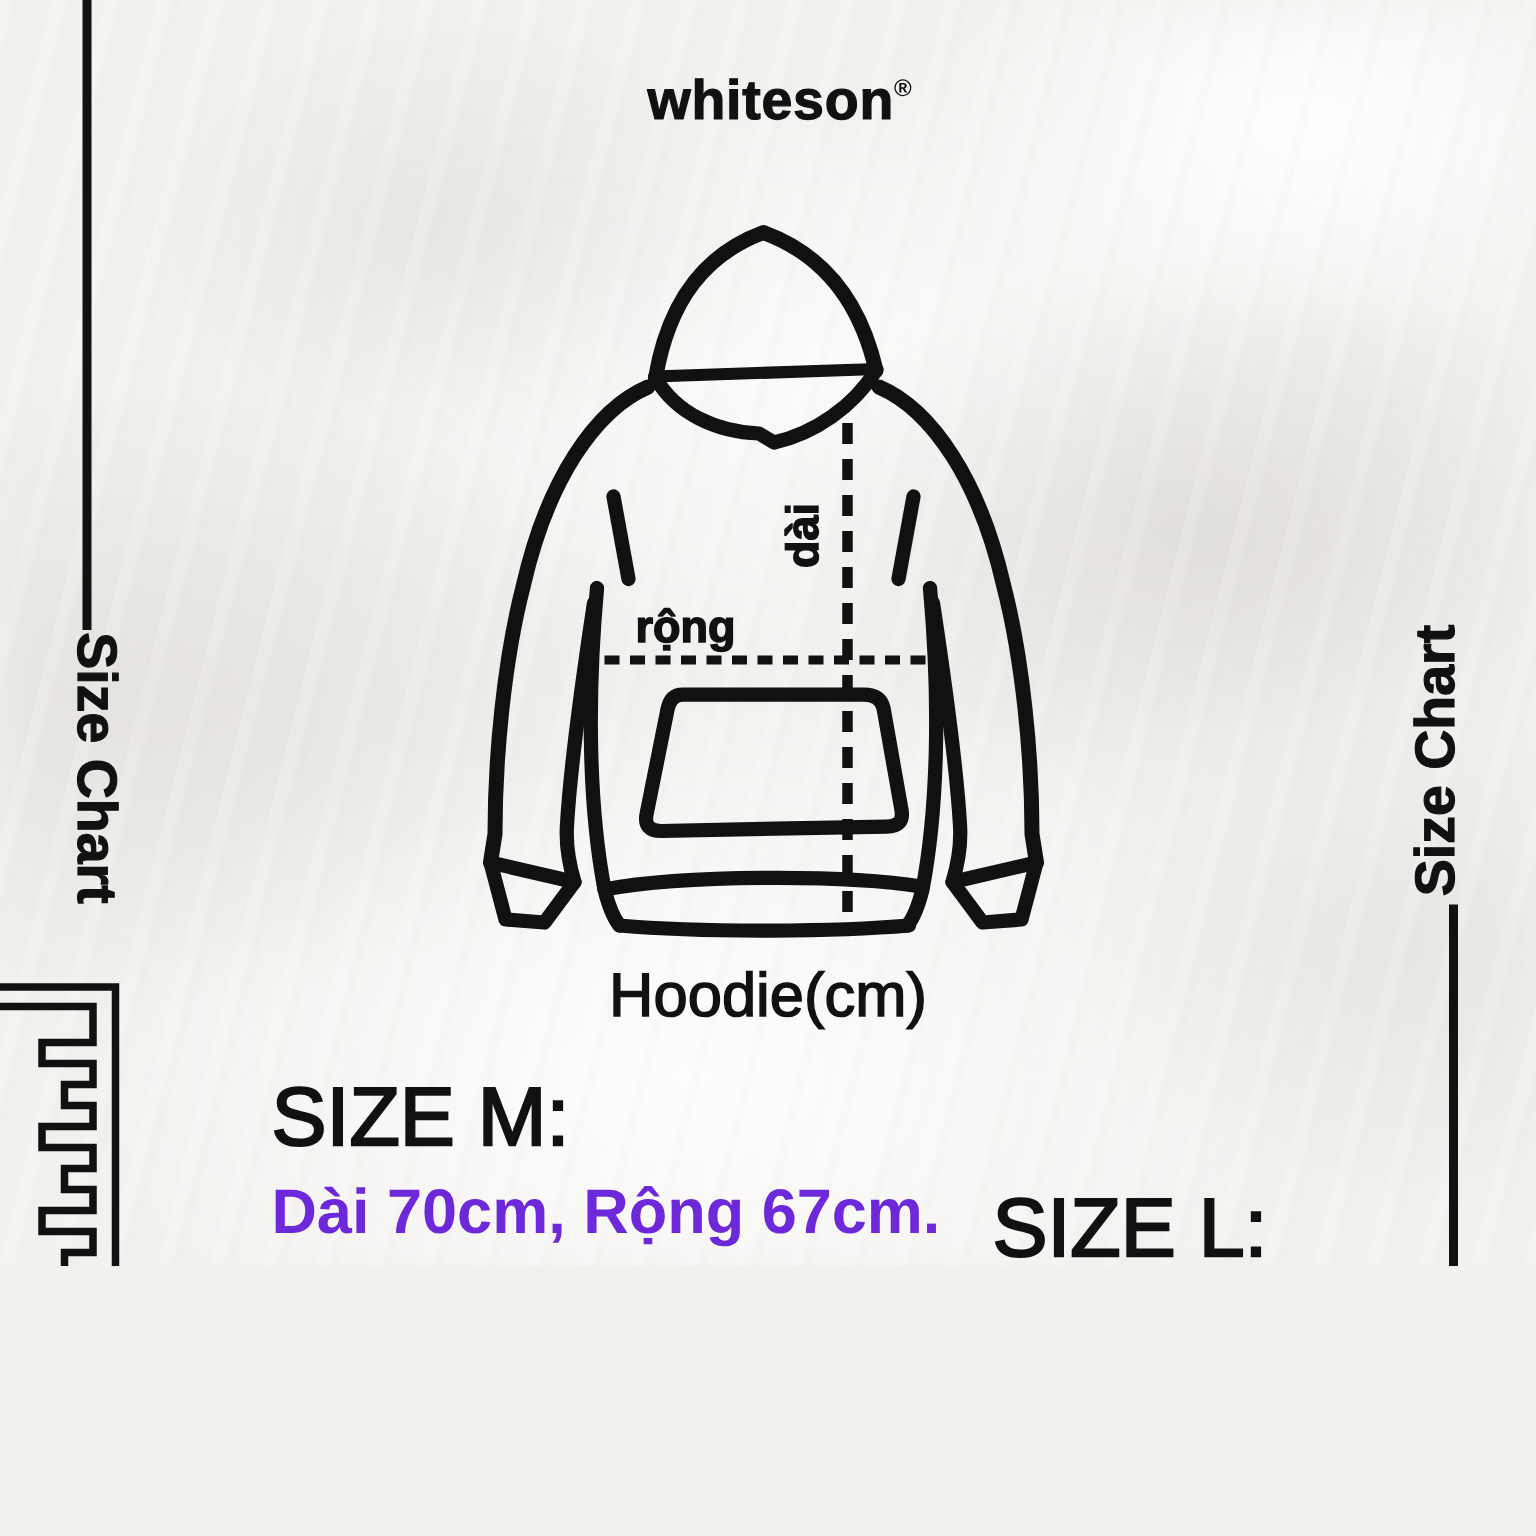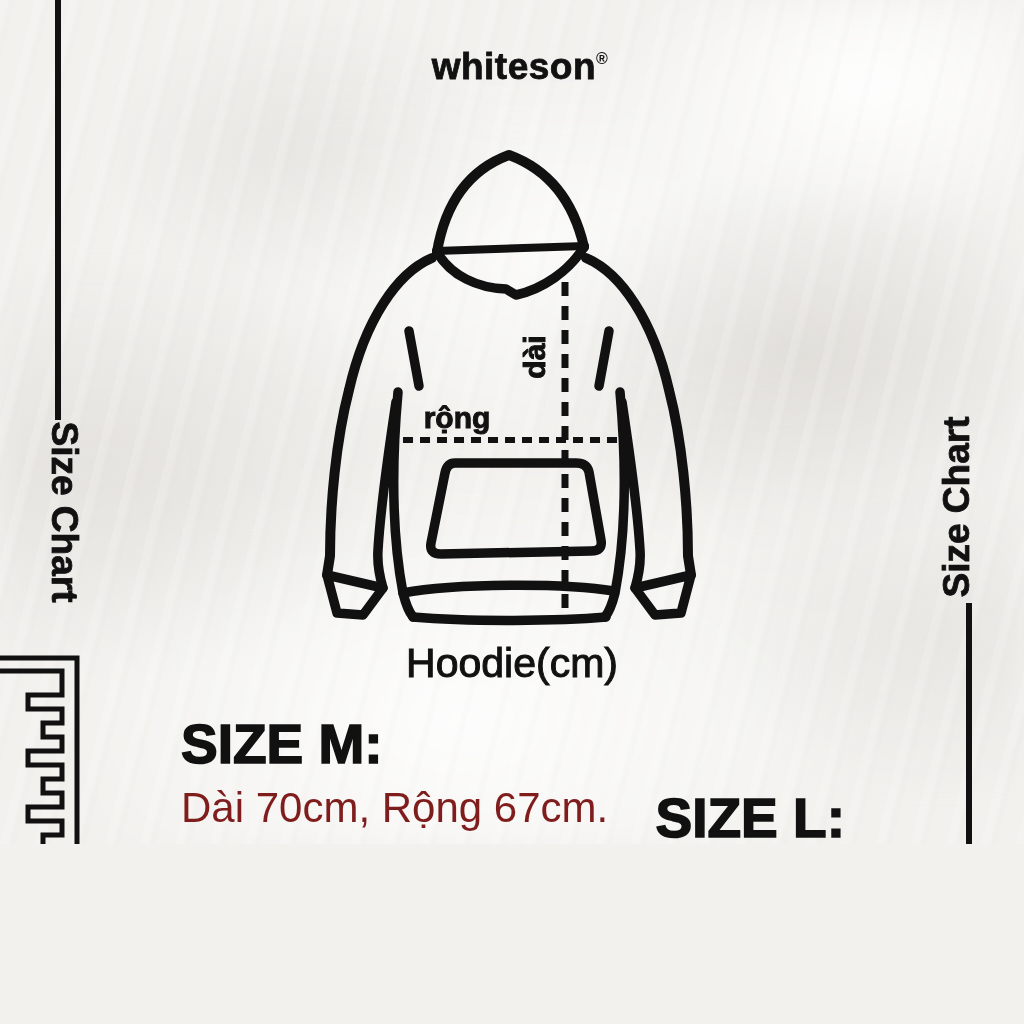"SIZE M:" .size-block .title { font-weight: 700 -> 400 }
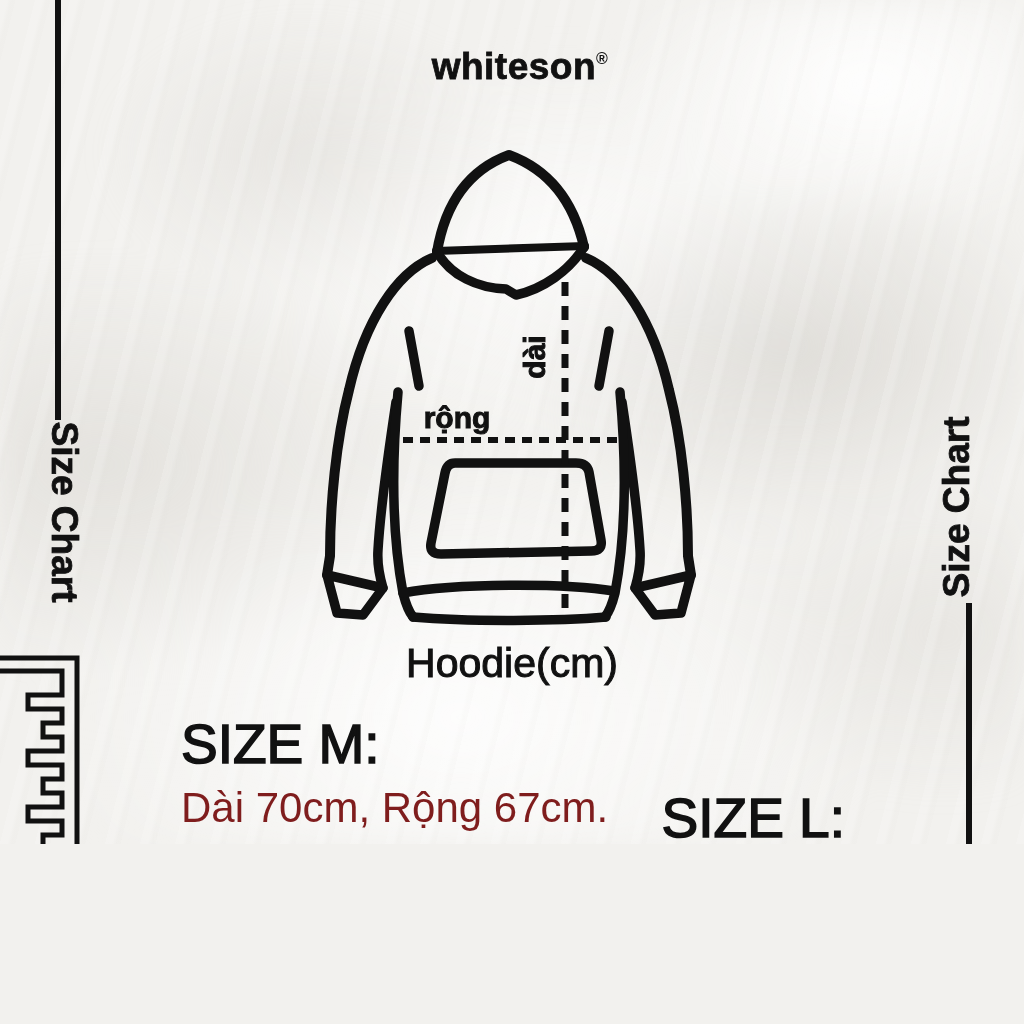"Dài 70cm, Rộng 67cm." .size-block .details { color: #7f1d1d -> #6d28d9; font-weight: 400 -> 700 }
